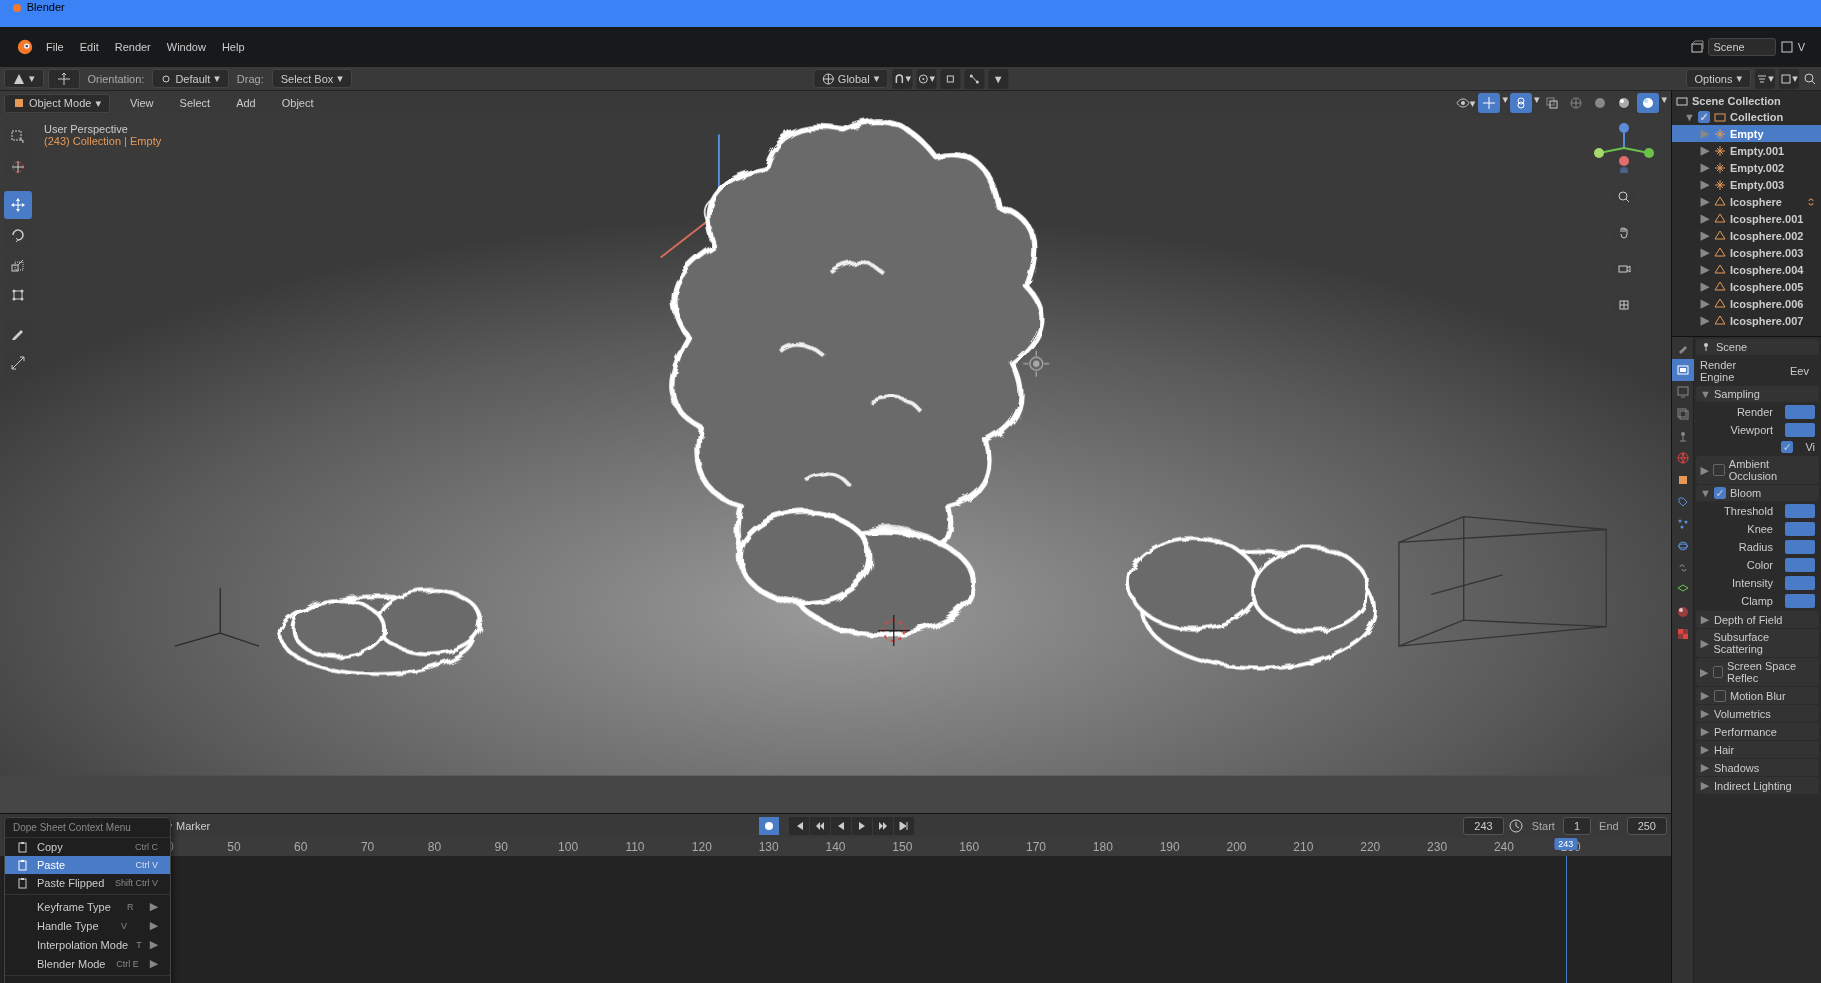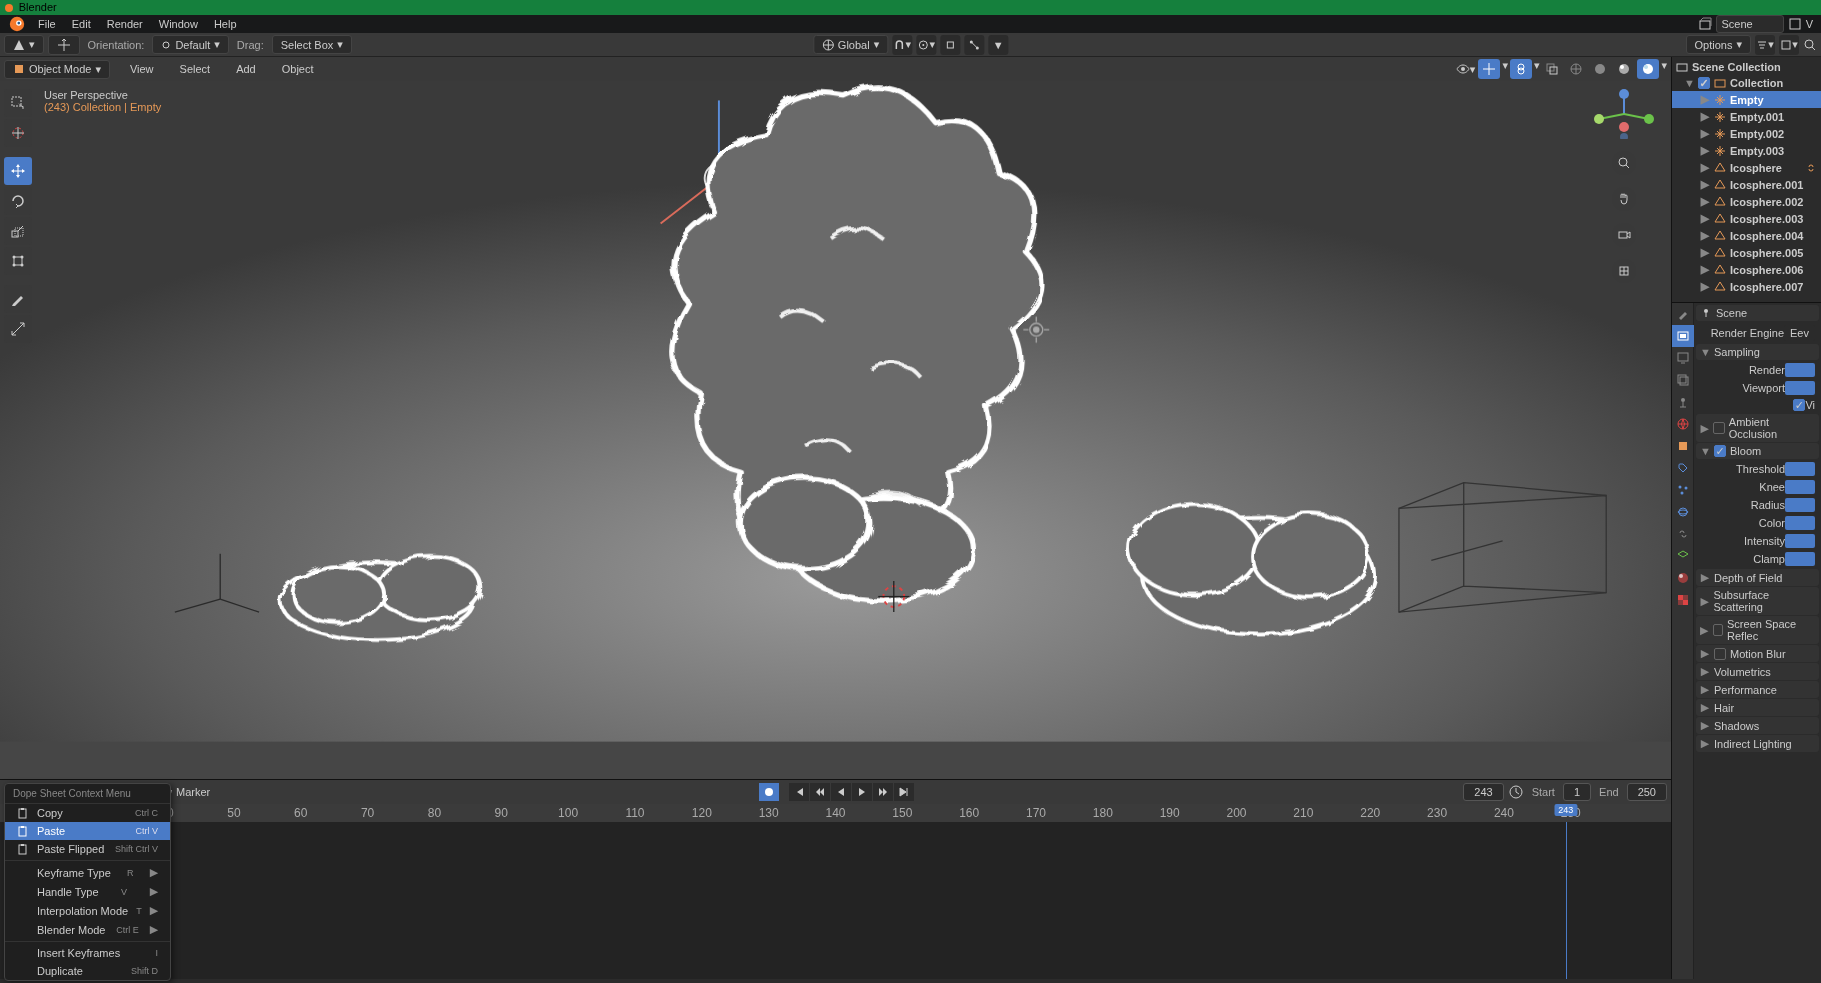"Blender" .title-bar { background: #15803d -> #3b82f6; height: 15px -> 27px; padding: 1px 4px -> 1px 12px }
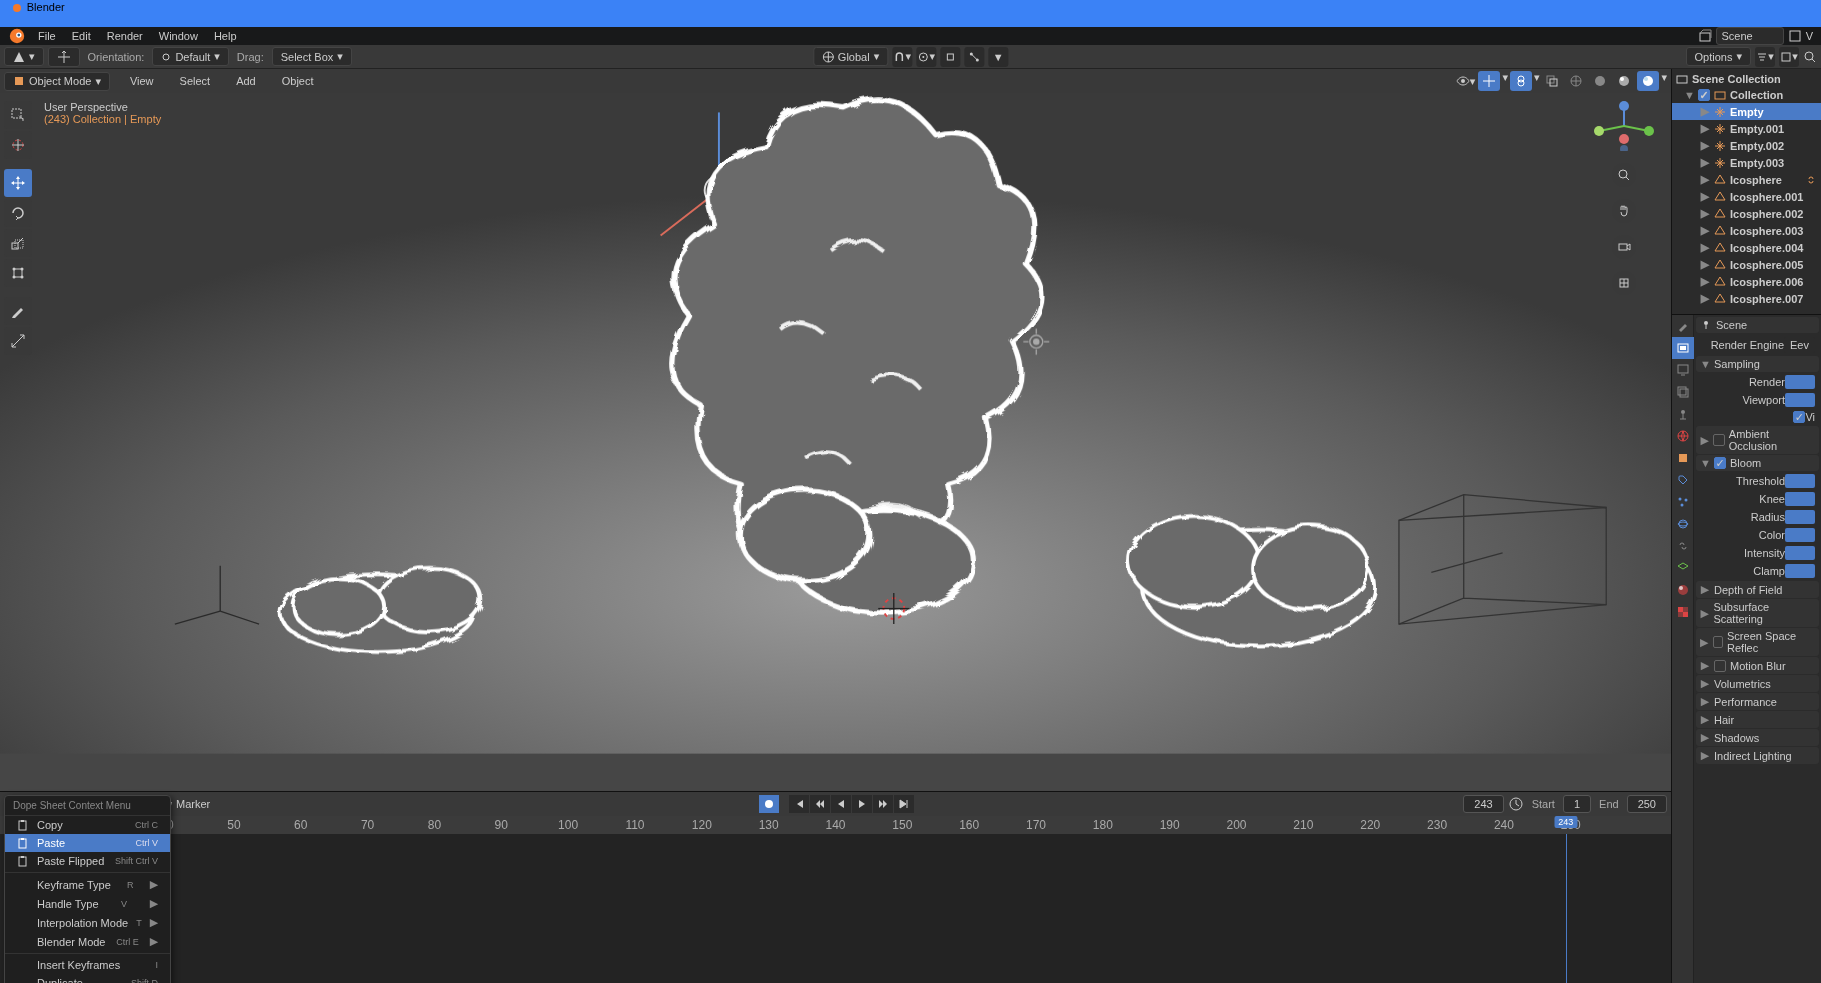"File" .top-menu { height: 18px -> 40px; padding: 0 8px -> 0 16px }
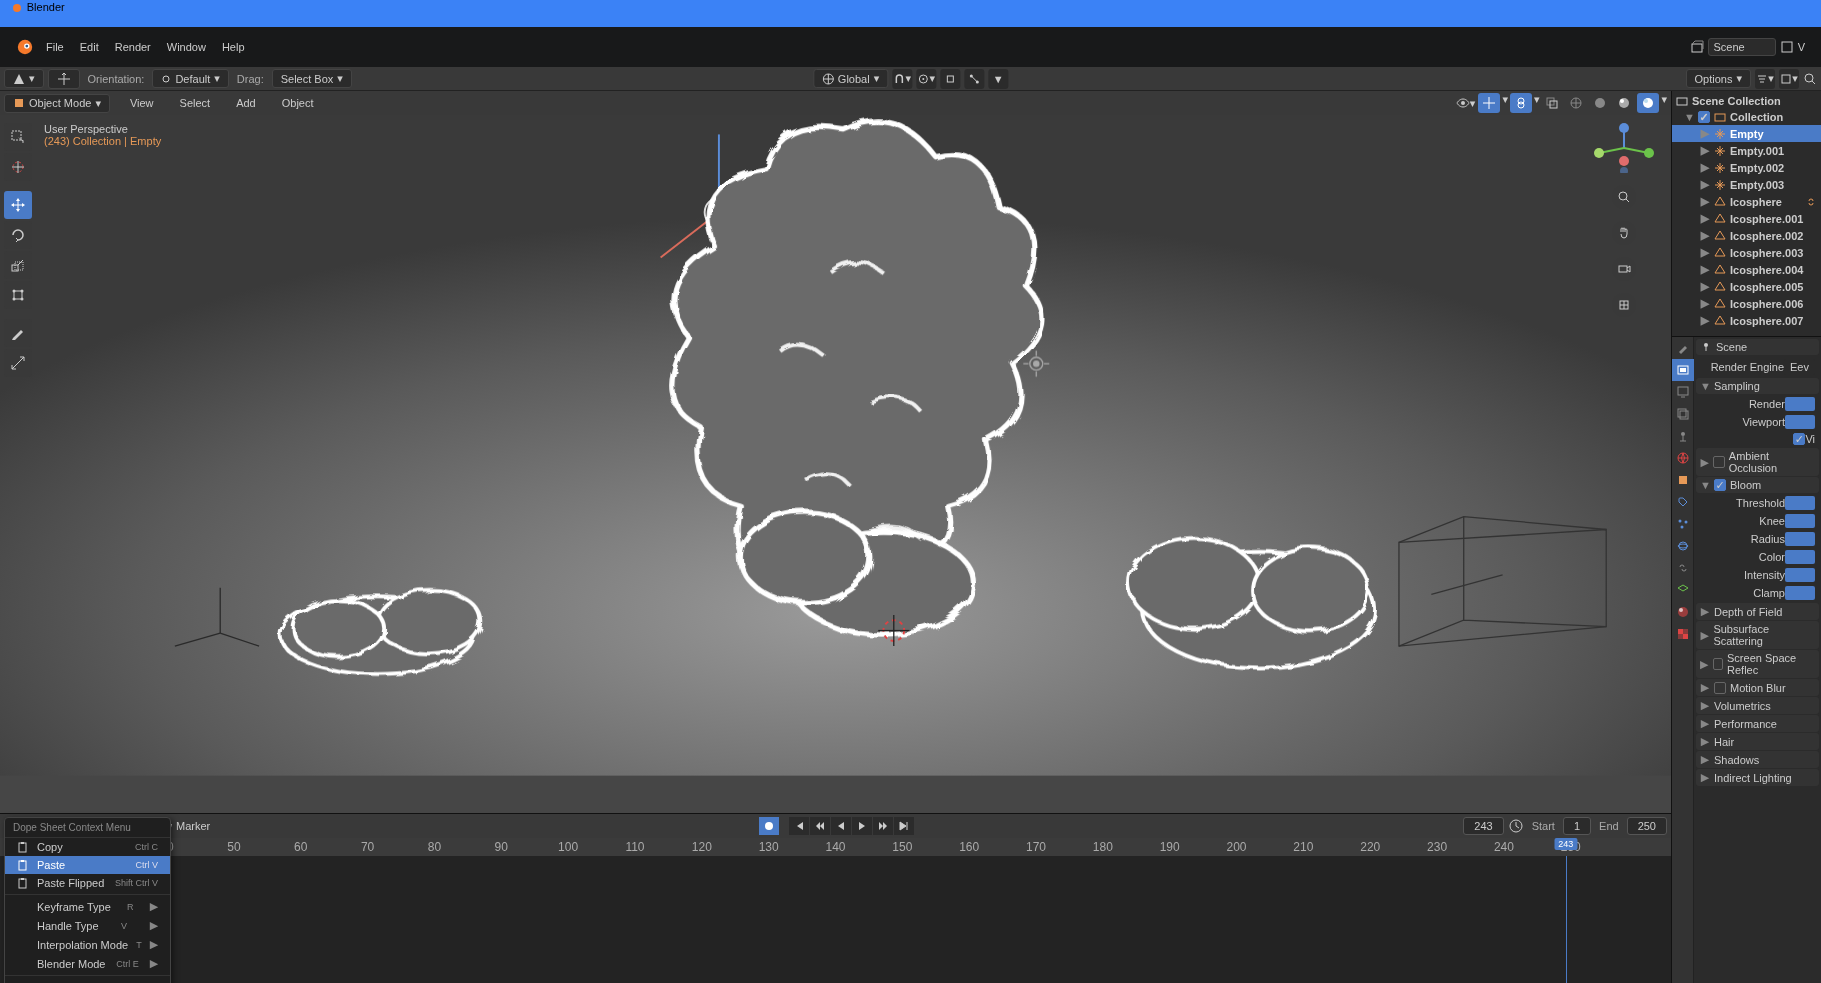"Render Engine" .prop-field { gap: 0 -> 12px }
